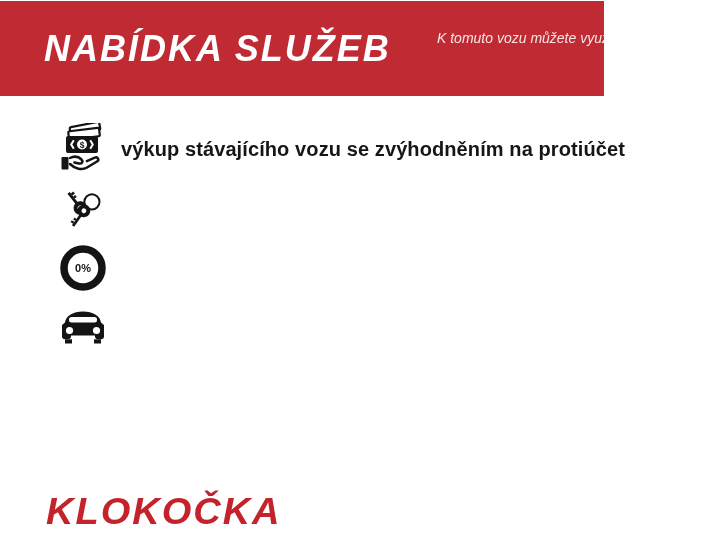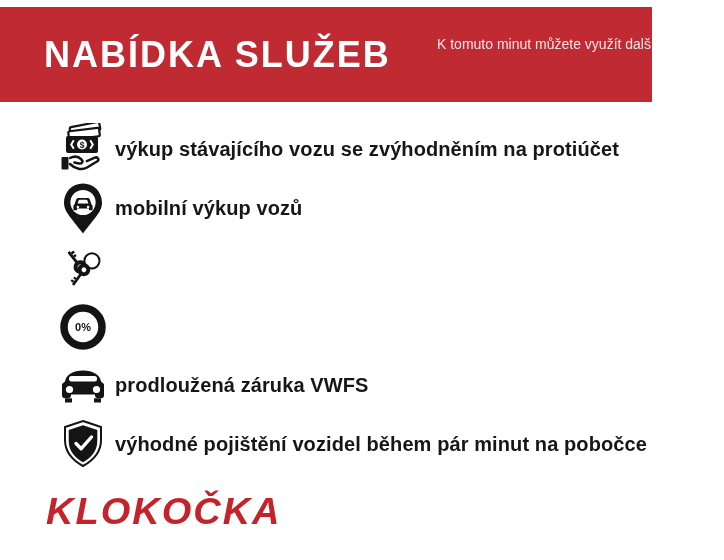"NABÍDKA SLUŽEB" .banner { font-style: none -> italic; top: 7px -> 1px; width: 652px -> 604px }
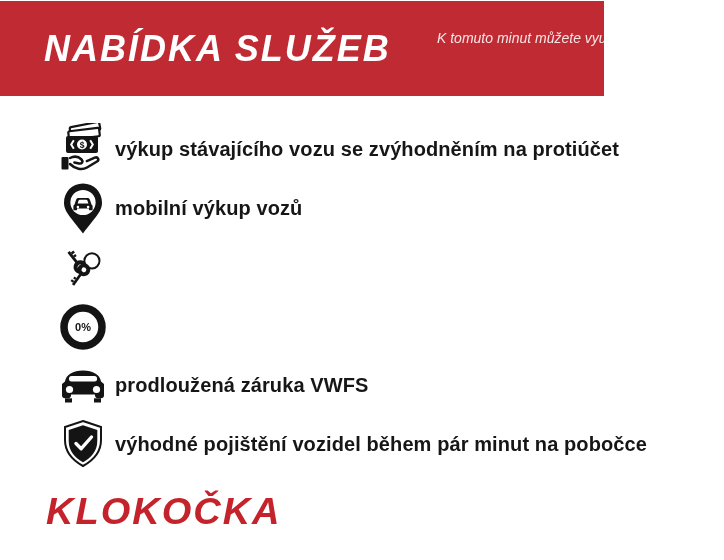"K tomuto minut můžete využít" div { text: minut -> vozu }
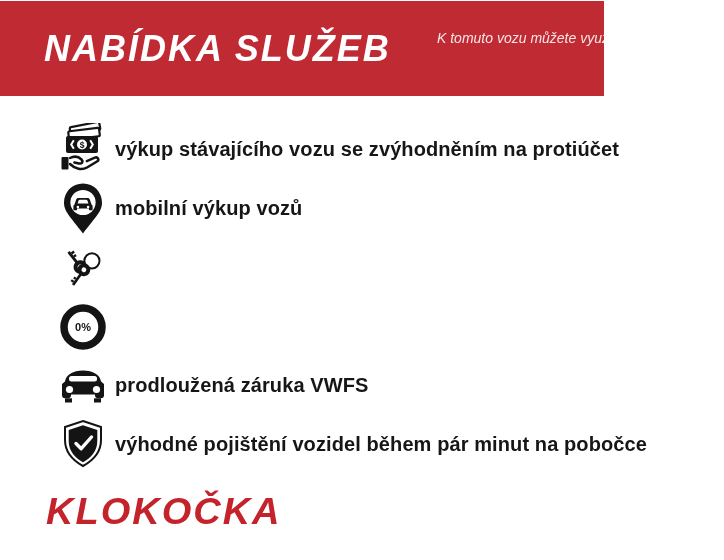"výkup stávajícího vozu se zvýhodněním" .service-label { margin-left: 7px -> 13px }
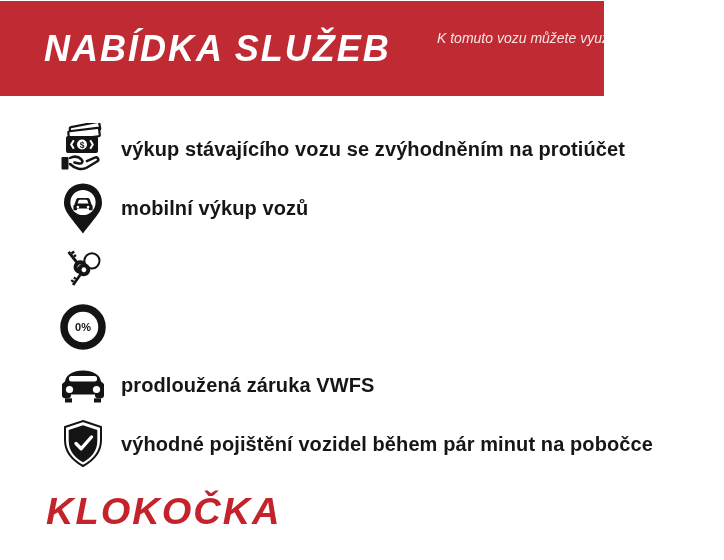"mobilní výkup vozů" div.service-row { html: <div> <span> <svg> <path></path> <circle></circle> <path></path> <path></path> <circle></circle> <circle></circle> </svg> </span> <span>mobilní výkup vozů</span> </div> -> none }
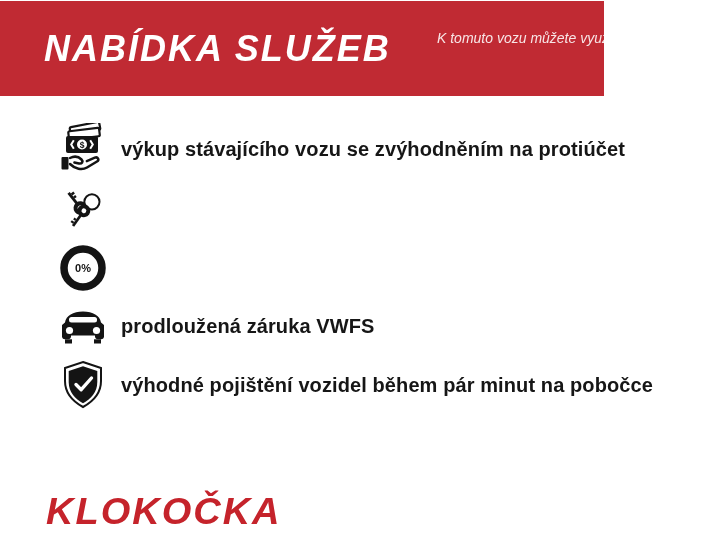"prodloužená záruka VWFS" span.service-label { html: <span>prodloužená záruka VWFS</span> -> none }
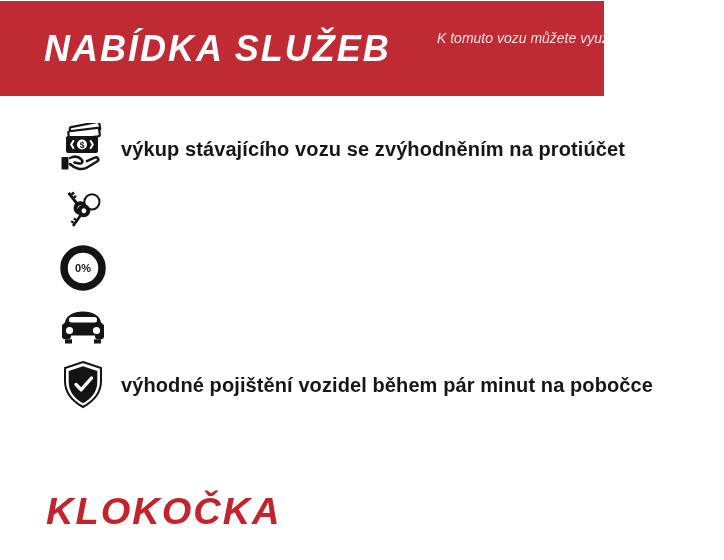"výhodné pojištění vozidel během pár" div.service-row { html: <div> <span> <svg> <path></path> <path></path> <path></path> </svg> </span> <span>výhodné pojištění vozidel během pár minut na pobočce</span> </div> -> none }
